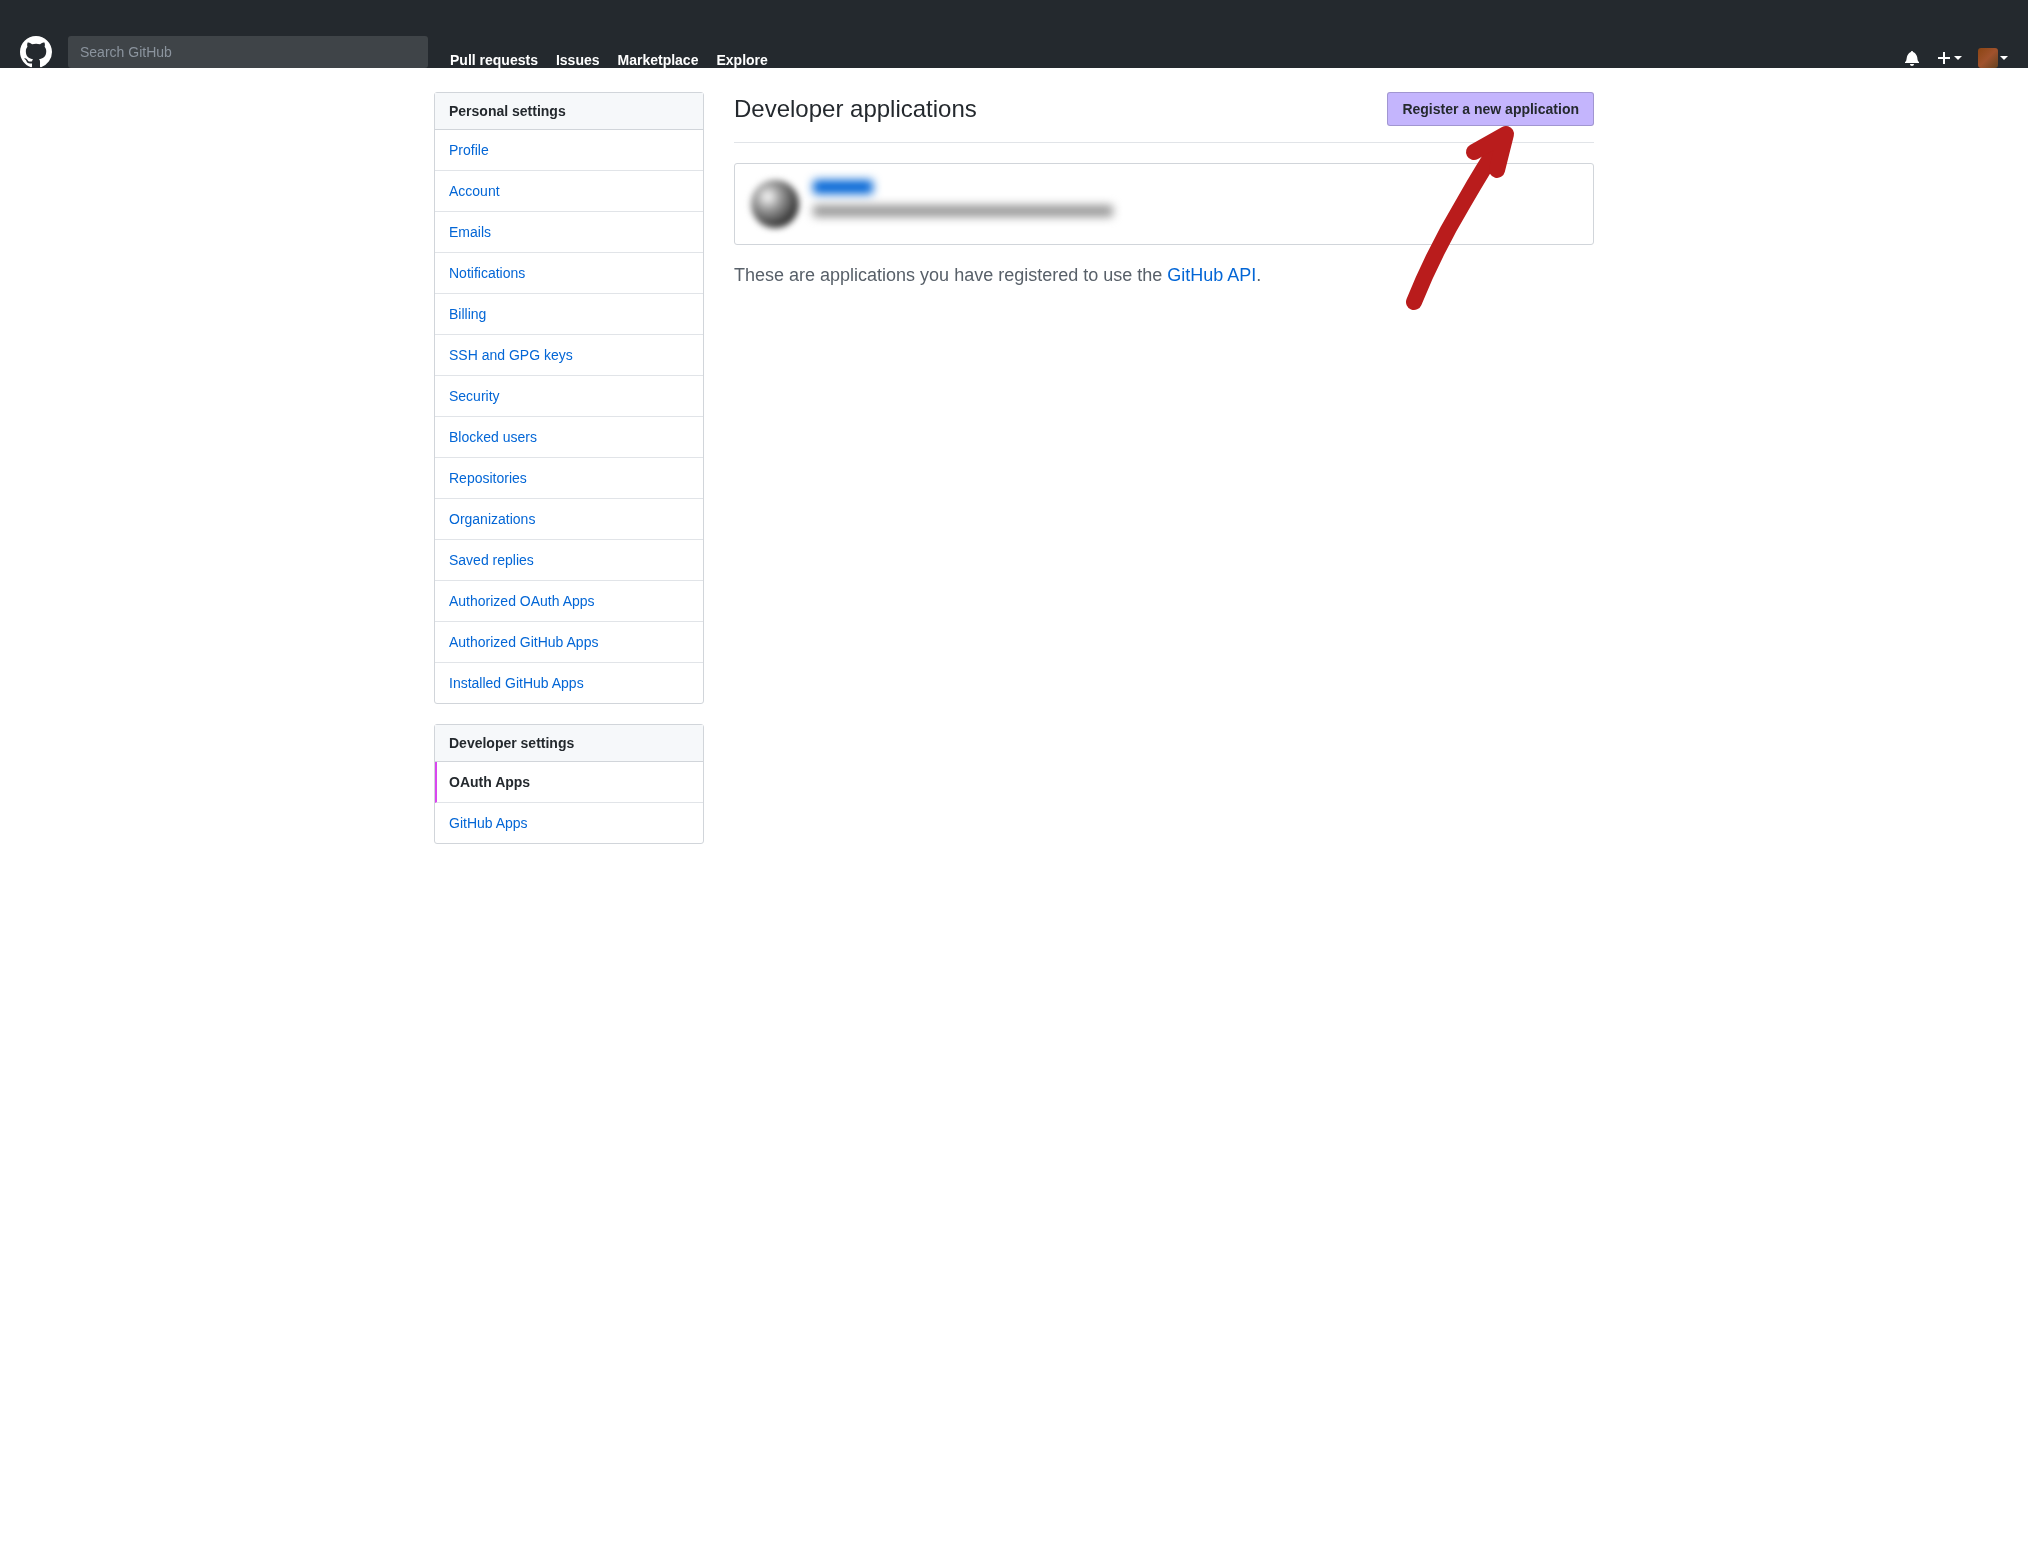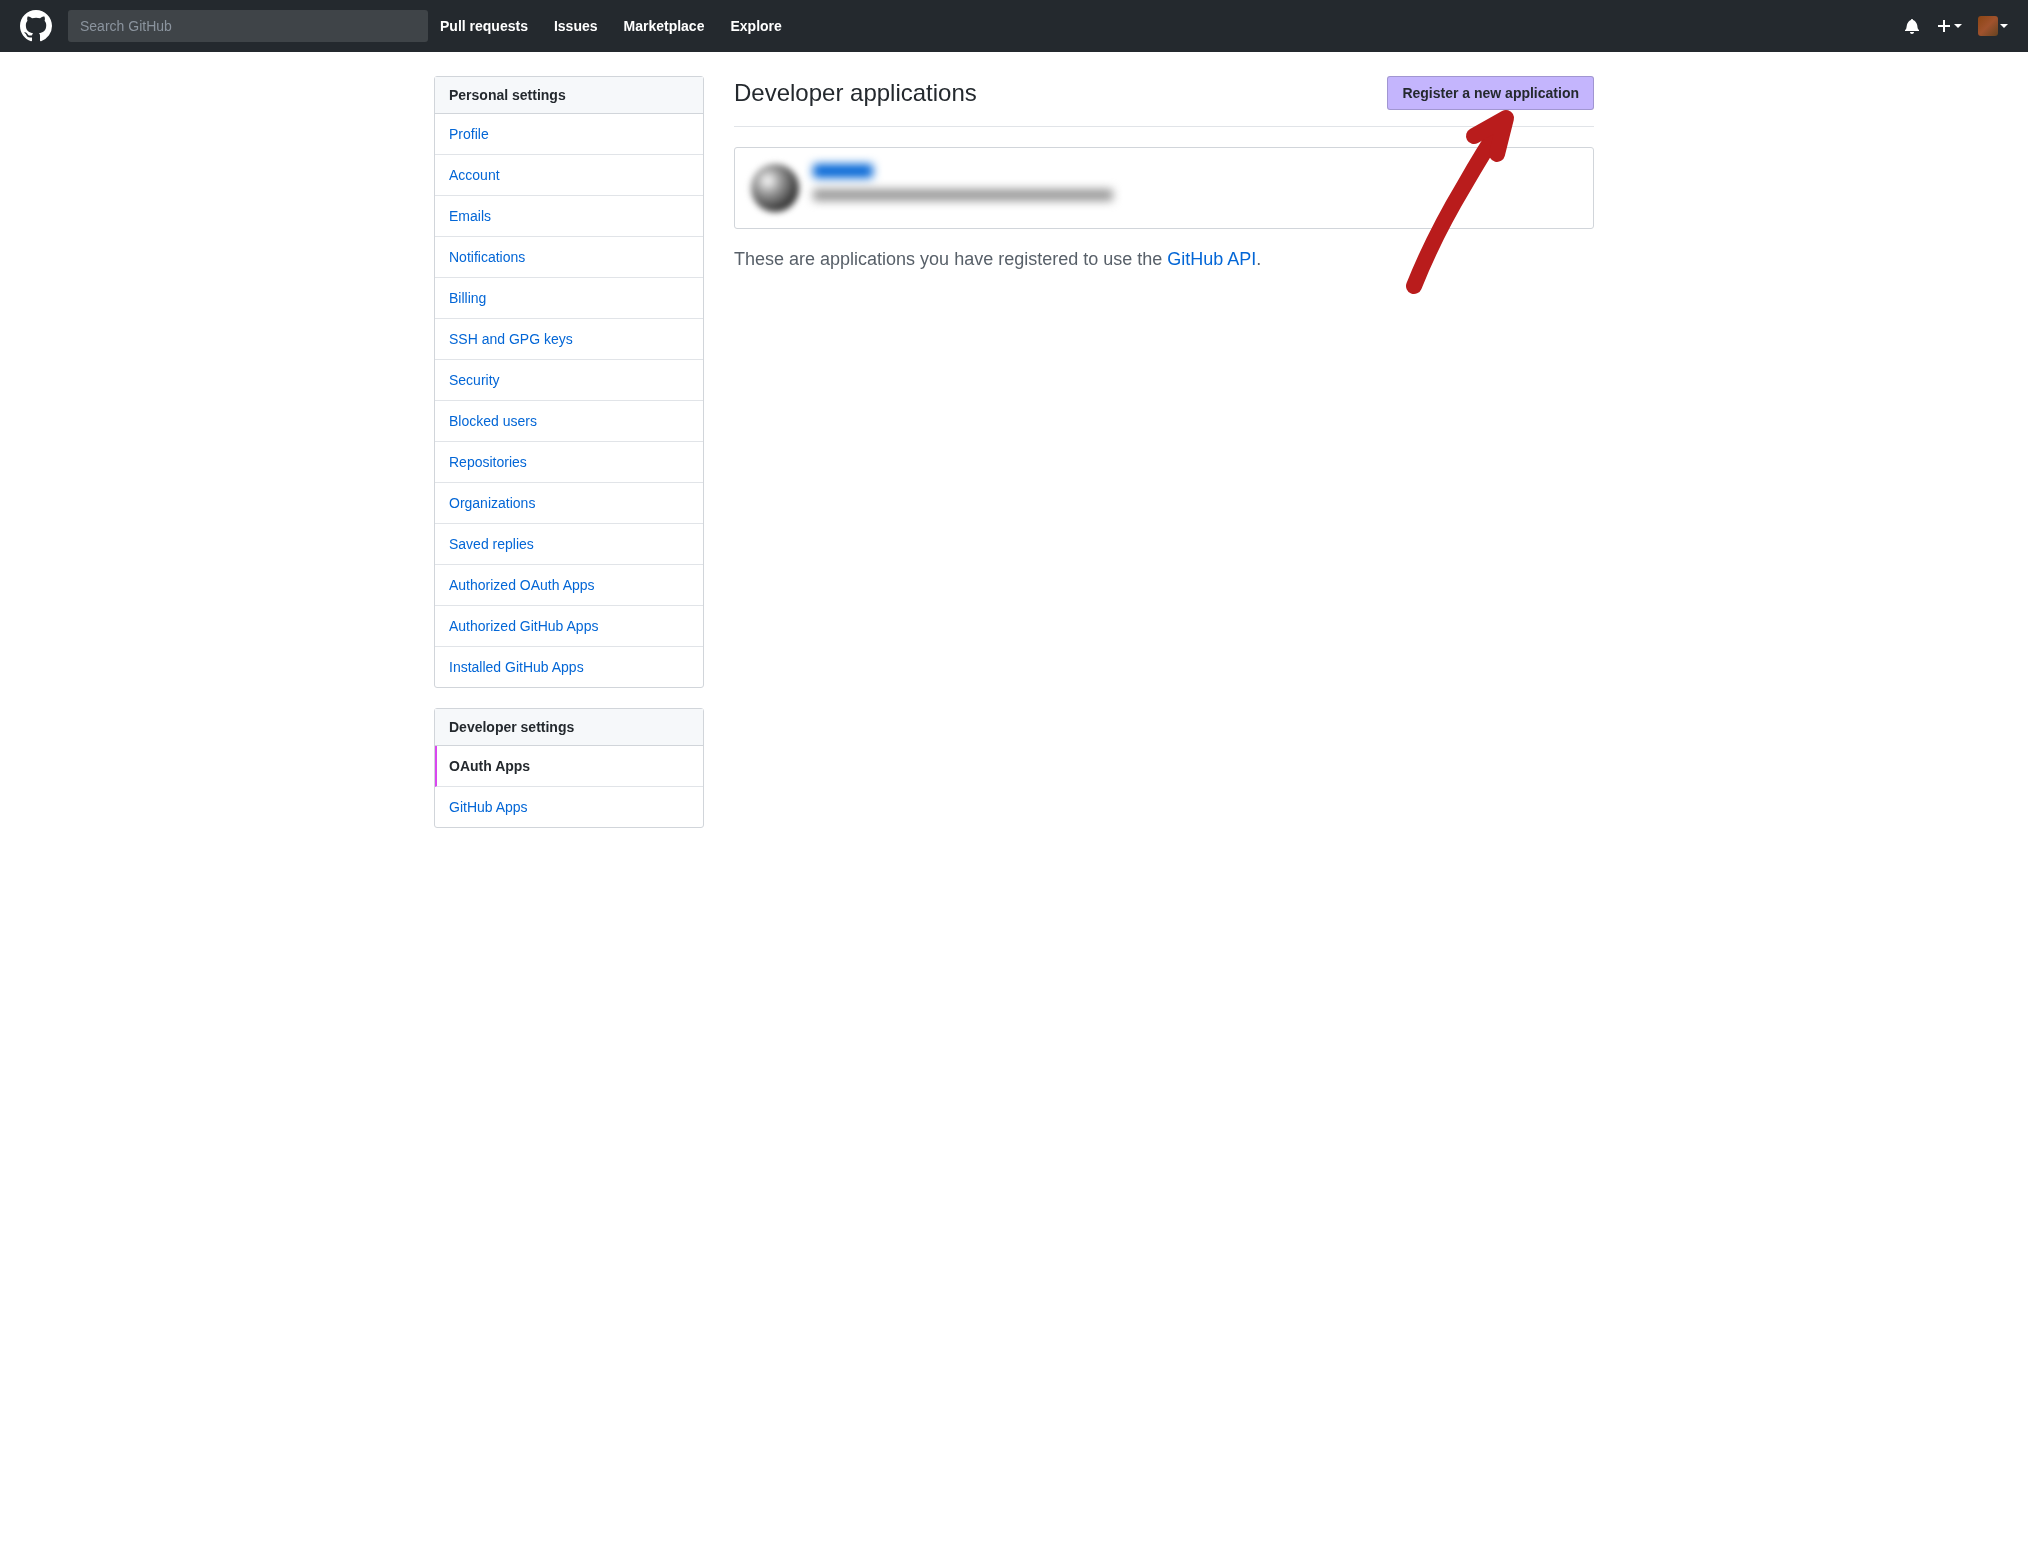"Search GitHub" .header { align-items: center -> flex-end; height: 52px -> 68px; padding: 13px 20px -> 0 20px }
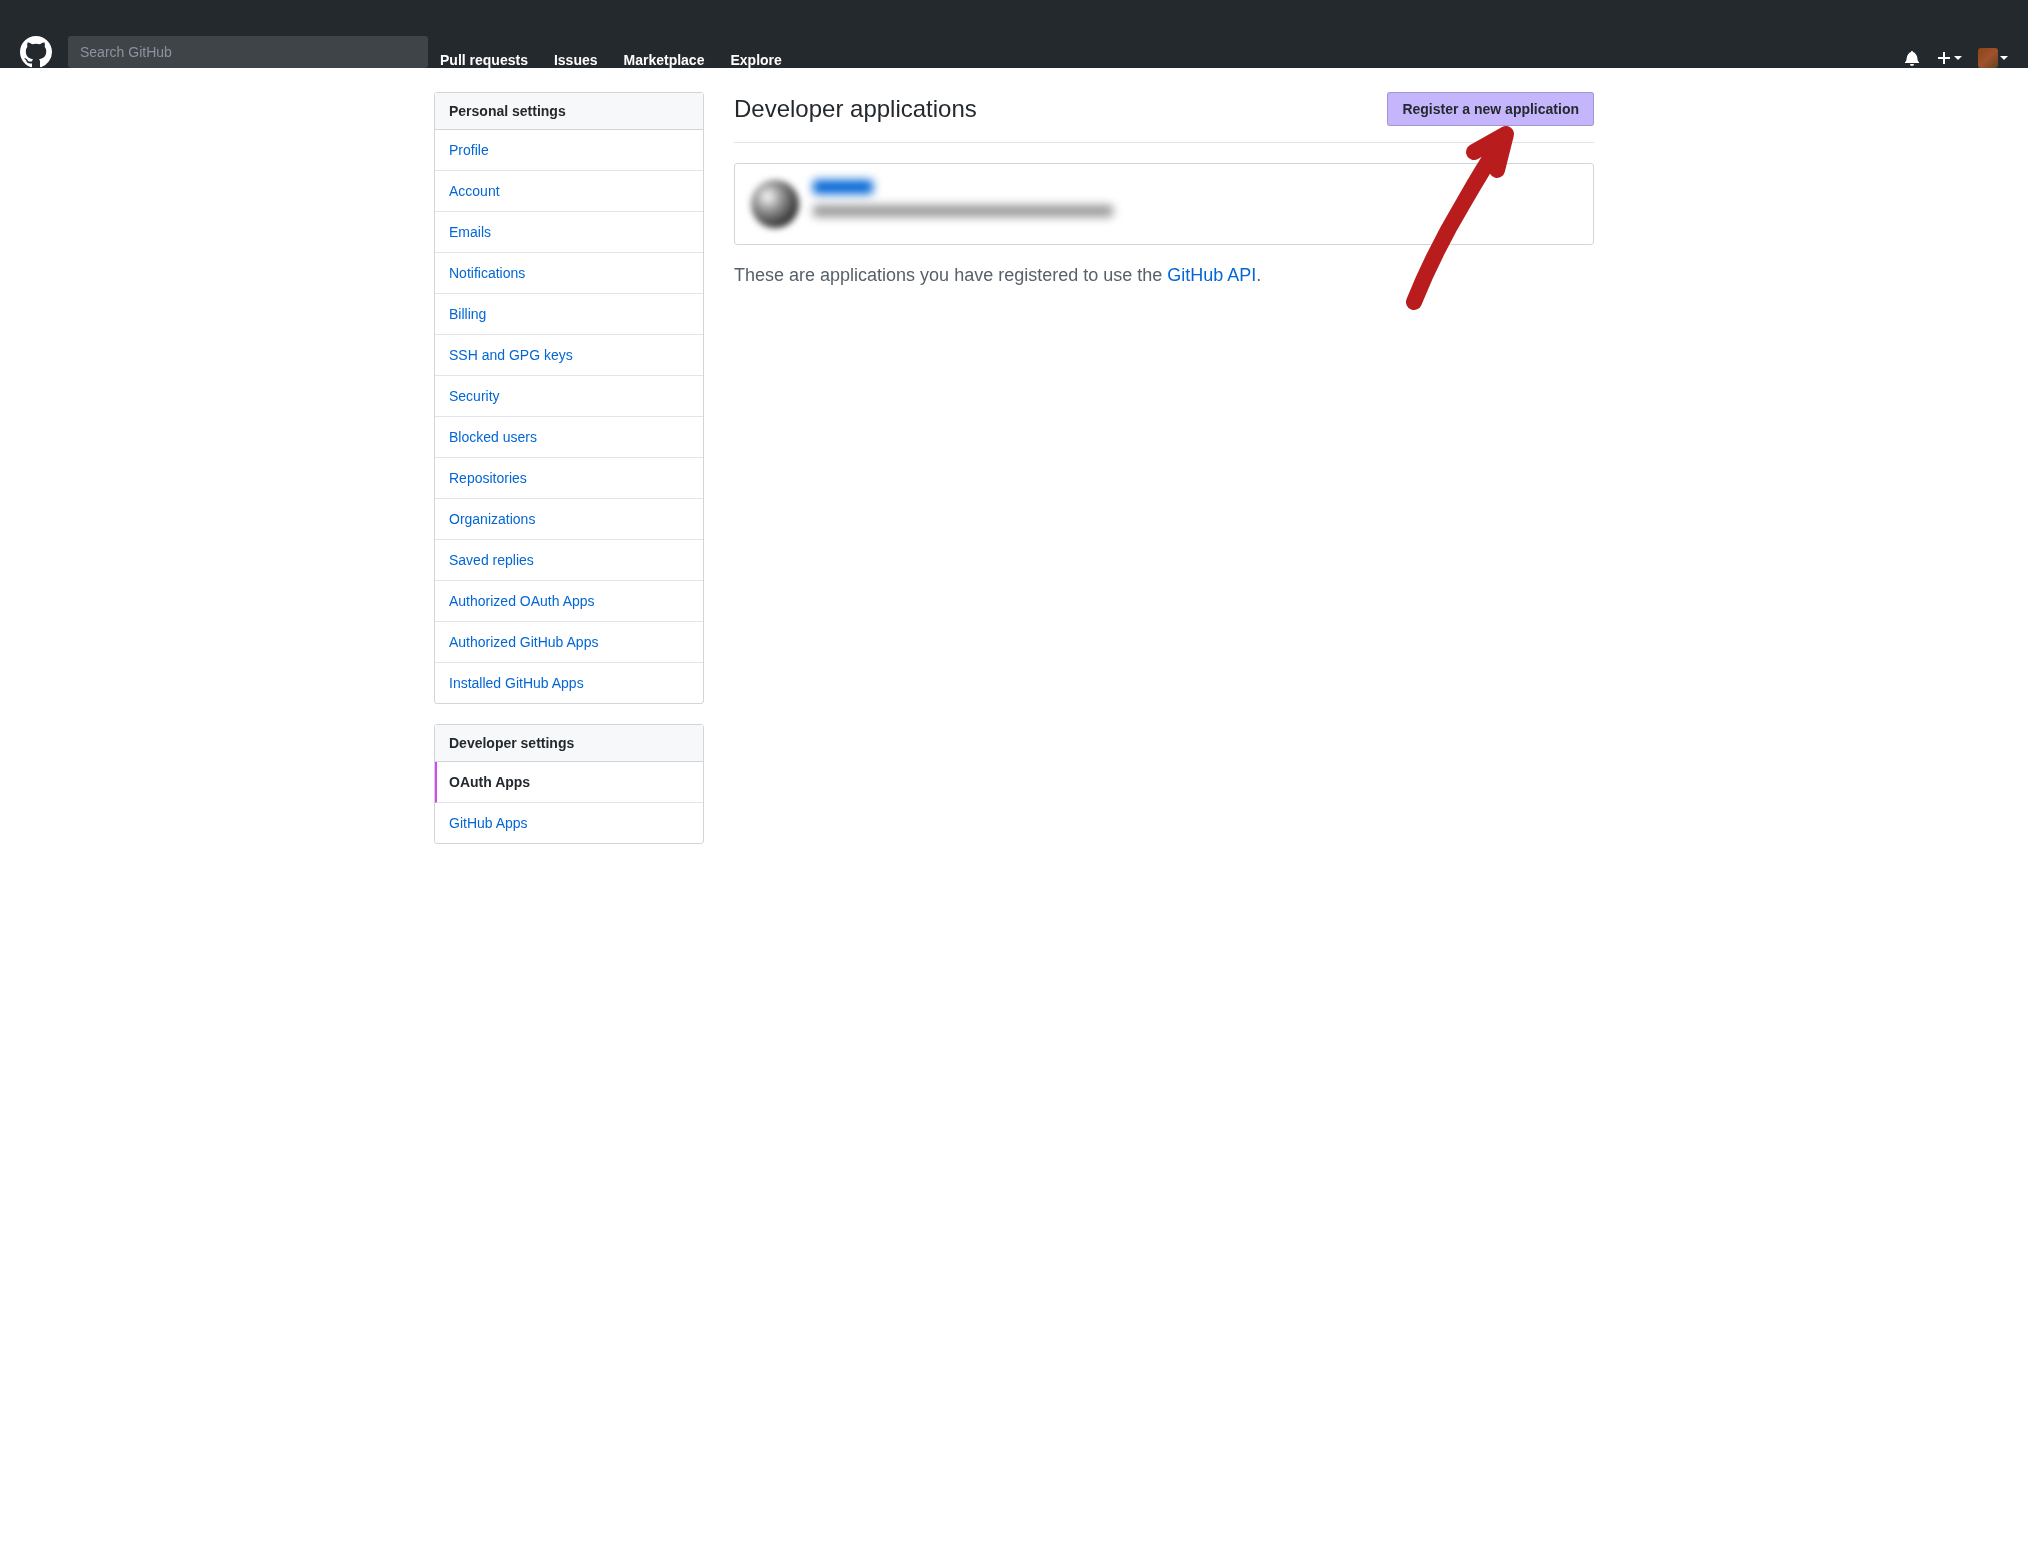"Pull requests" .nav-links { gap: 26px -> 18px; margin-left: 12px -> 22px }
